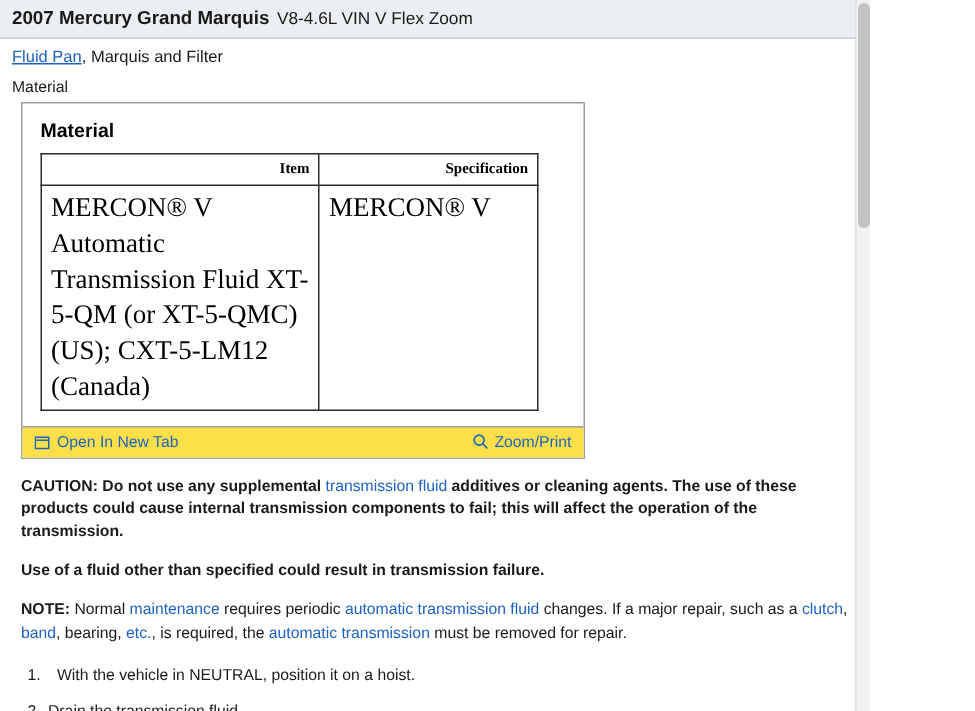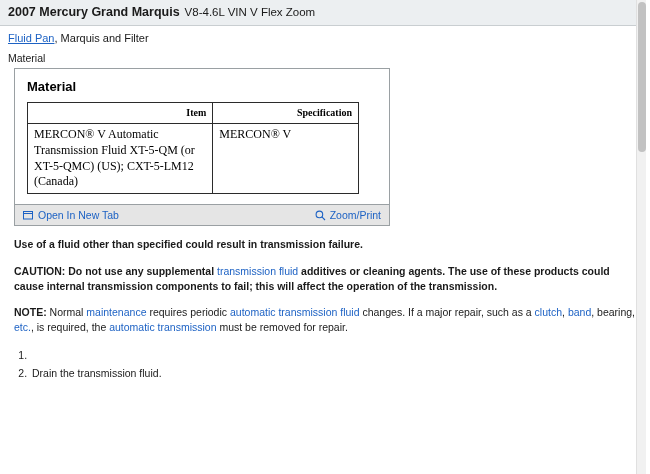"2007 Mercury Grand Marquis" #page { width: 646px -> 580px }
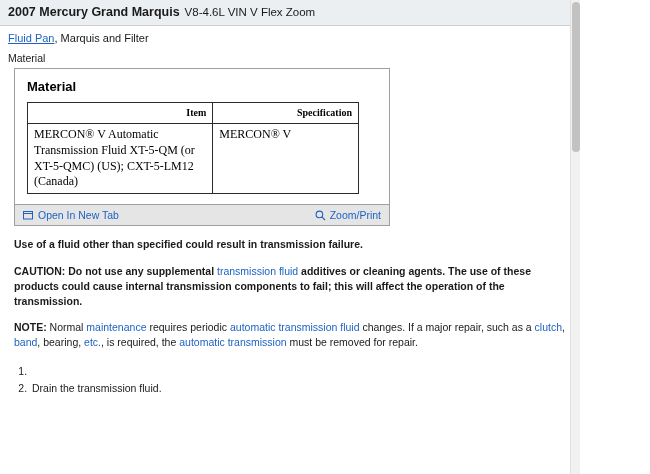"MERCON® V Automatic Transmission Fluid" table.mat td { font-size: 12px -> 18px }
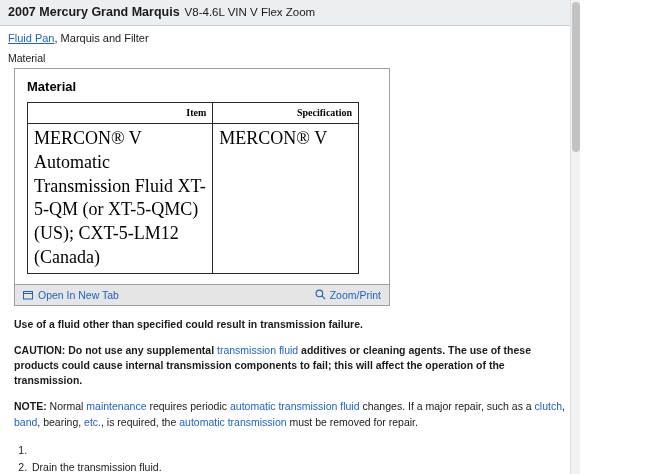"Open In New Tab" .figure-footer { background: #e5e5e5 -> #fde047 }
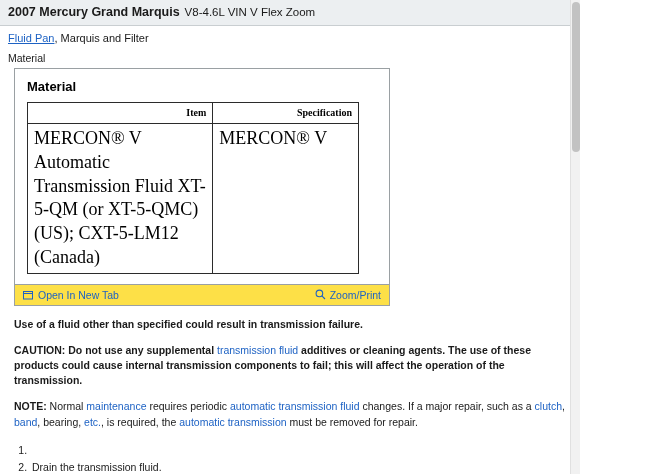"Use of a fluid other" div.para { order: before "CAUTION: Do not use any" -> after "CAUTION: Do not use any" }
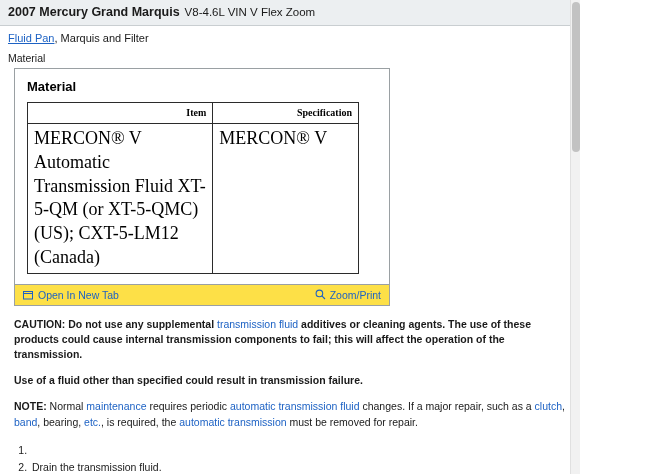"With the vehicle in NEUTRAL," div.sub-para { html: none -> <div>With the vehicle in NEUTRAL, position it on a hoist.</div> }
